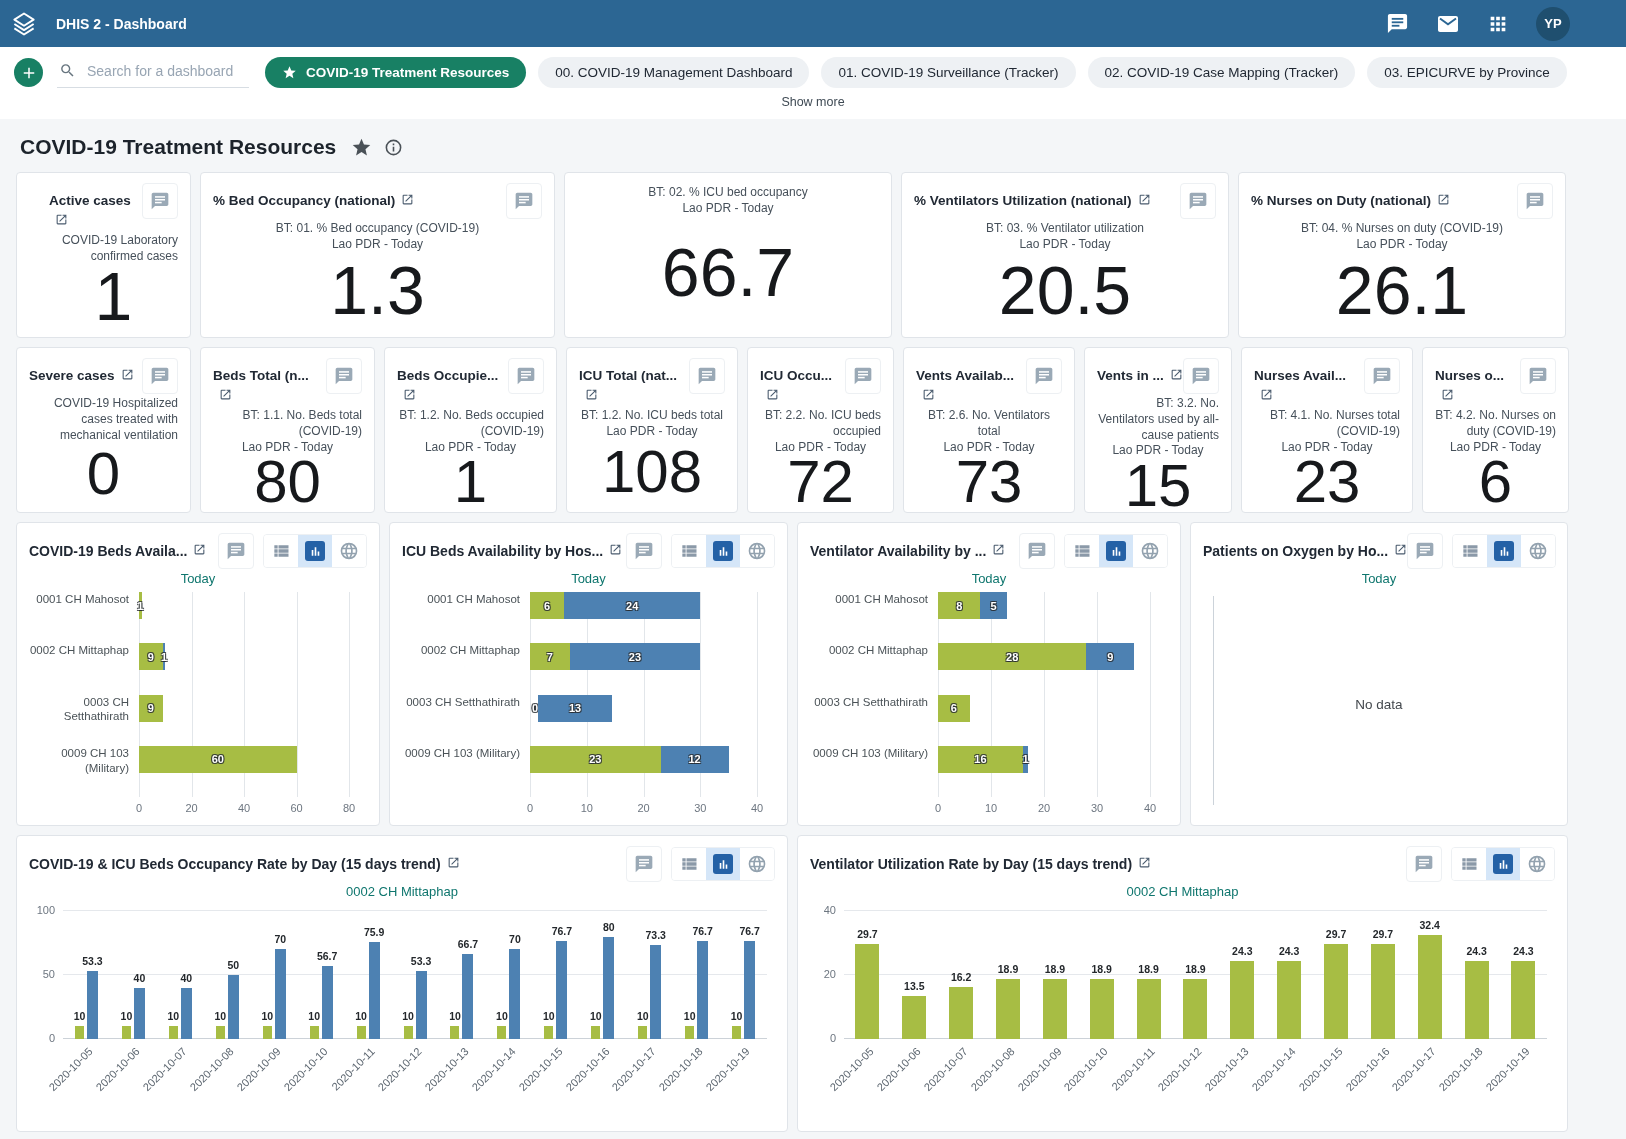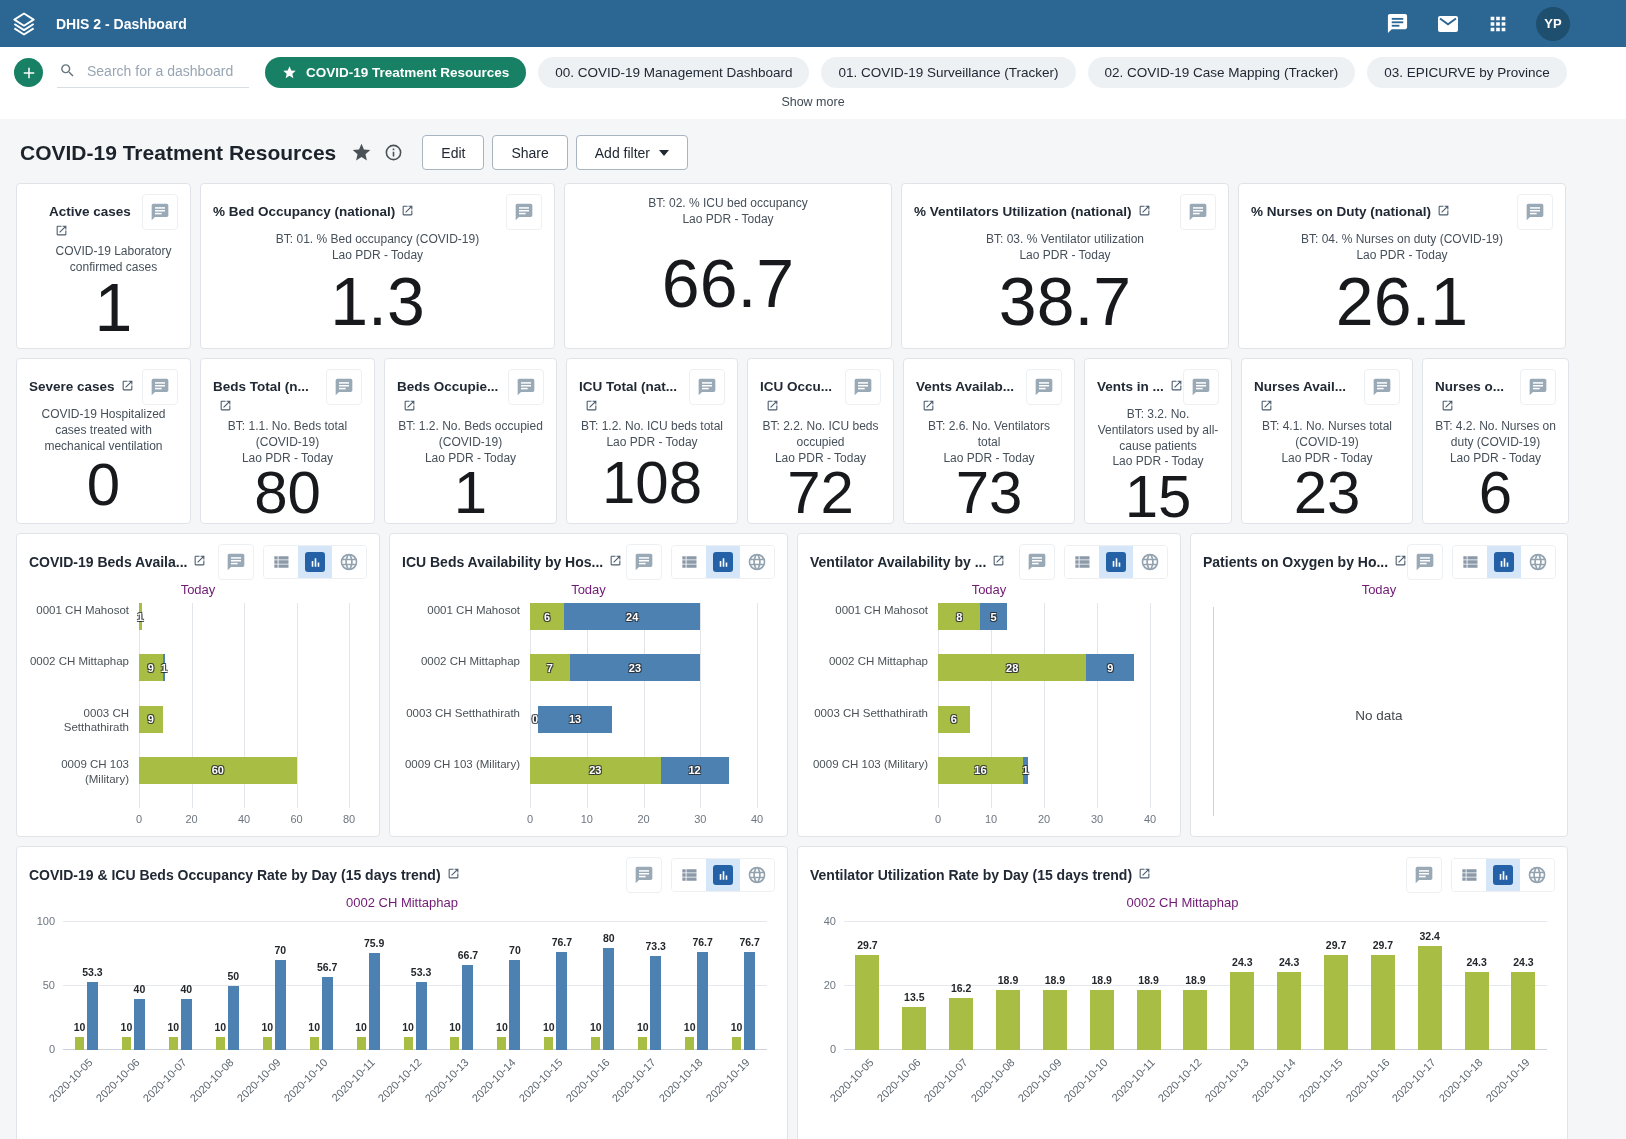"Edit" div.btns { html: <div> <button>Edit</button> <button>Share</button> <button> <span>Add filter</span> <svg> <path></path> </svg> </button> </div> -> none }
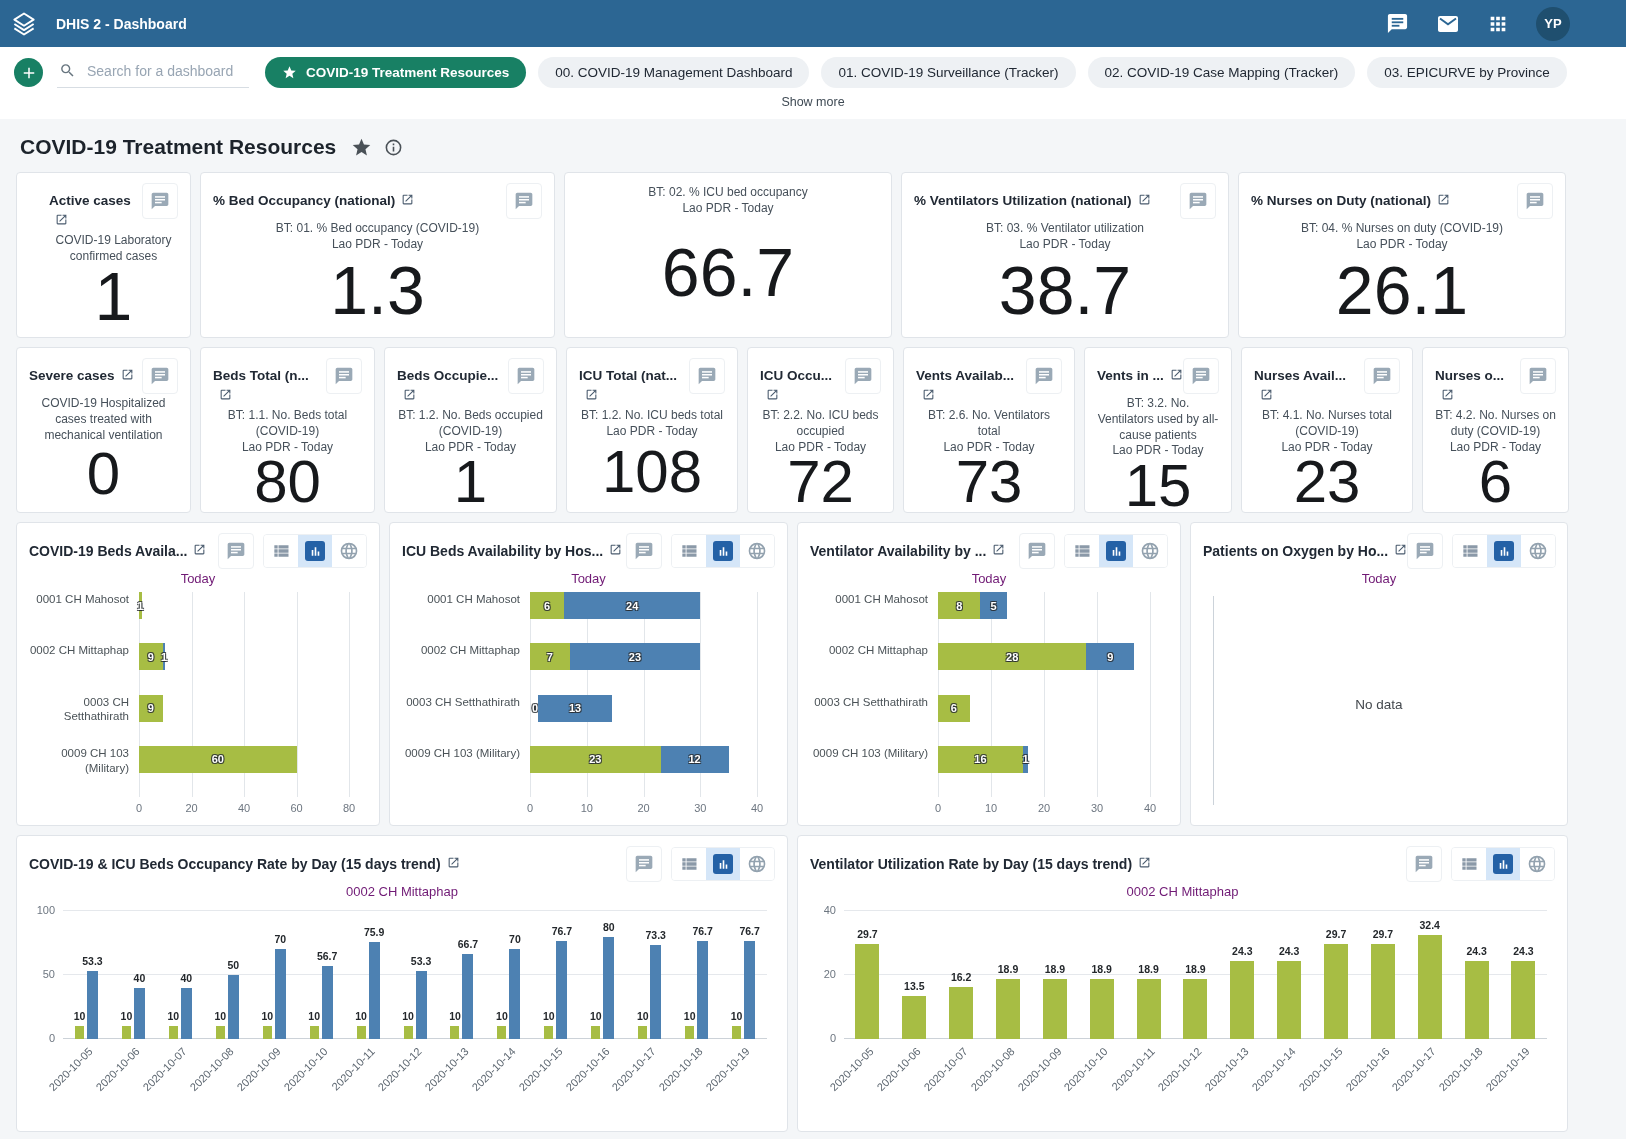"COVID-19 Laboratory confirmed cases" .sc-desc .dl.left { text-align: center -> right }
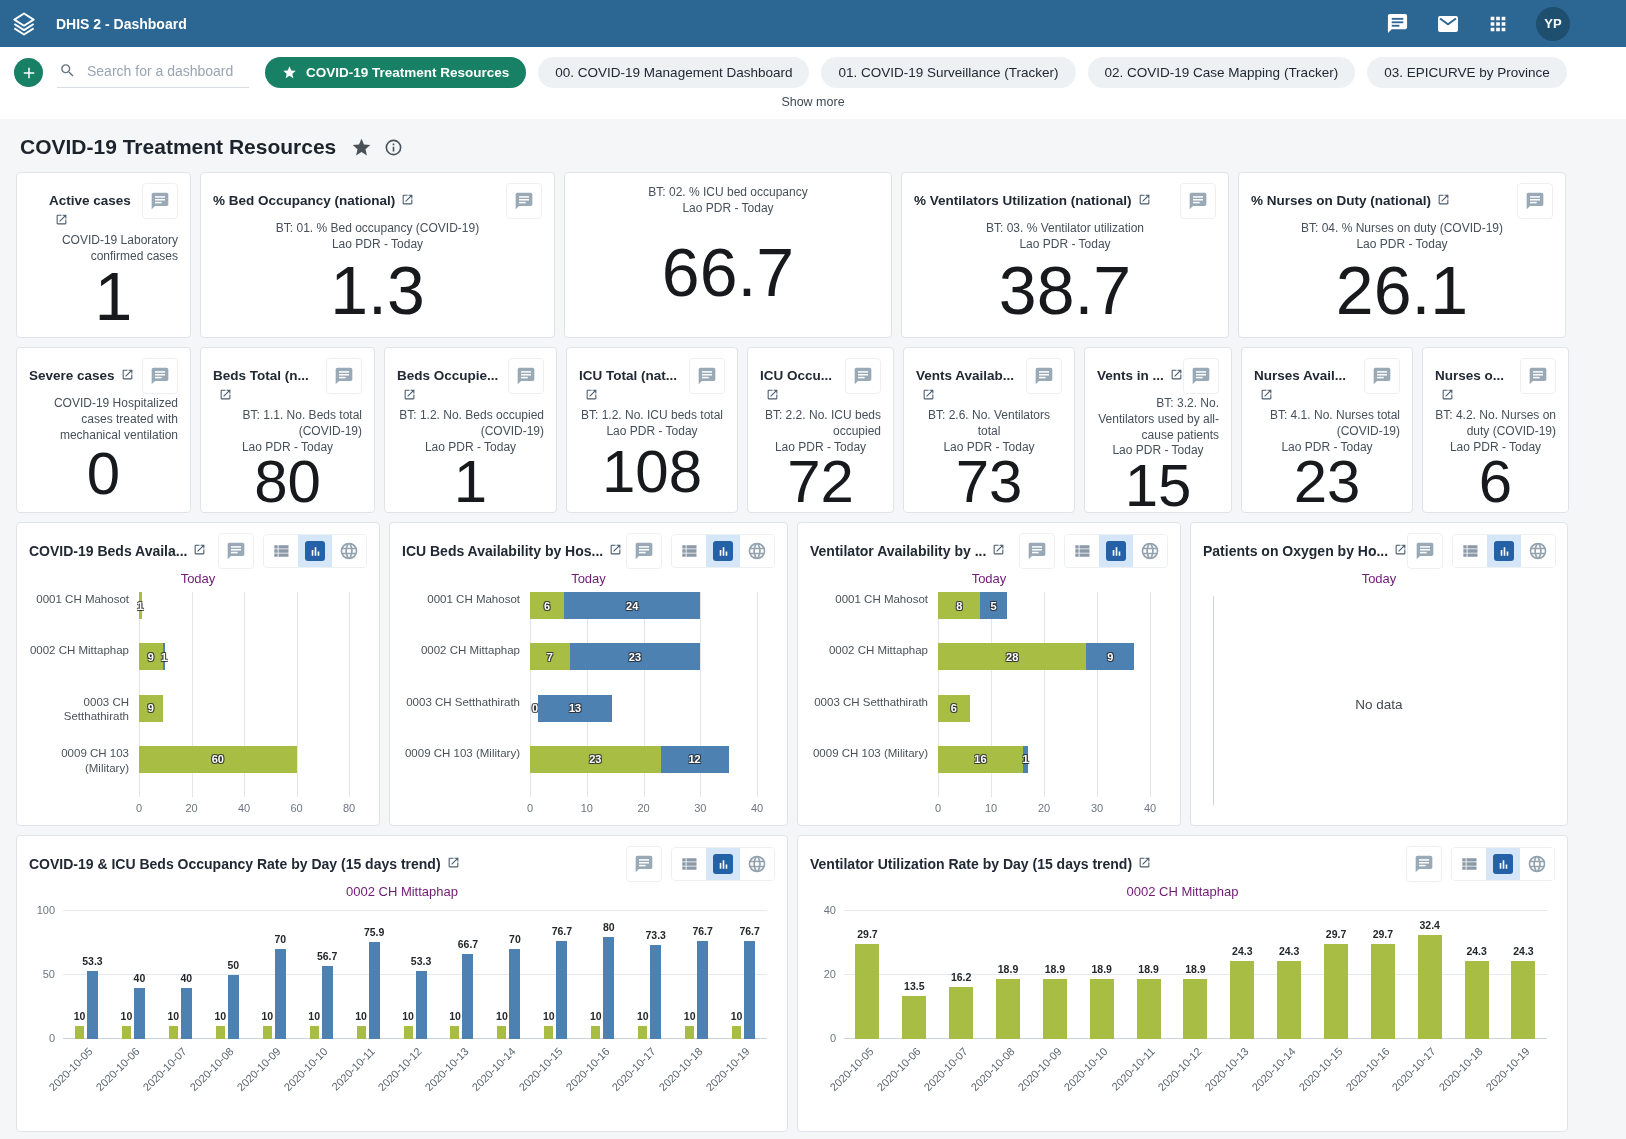"38.7" div.sc-value { text: 38.7 -> 20.5 }
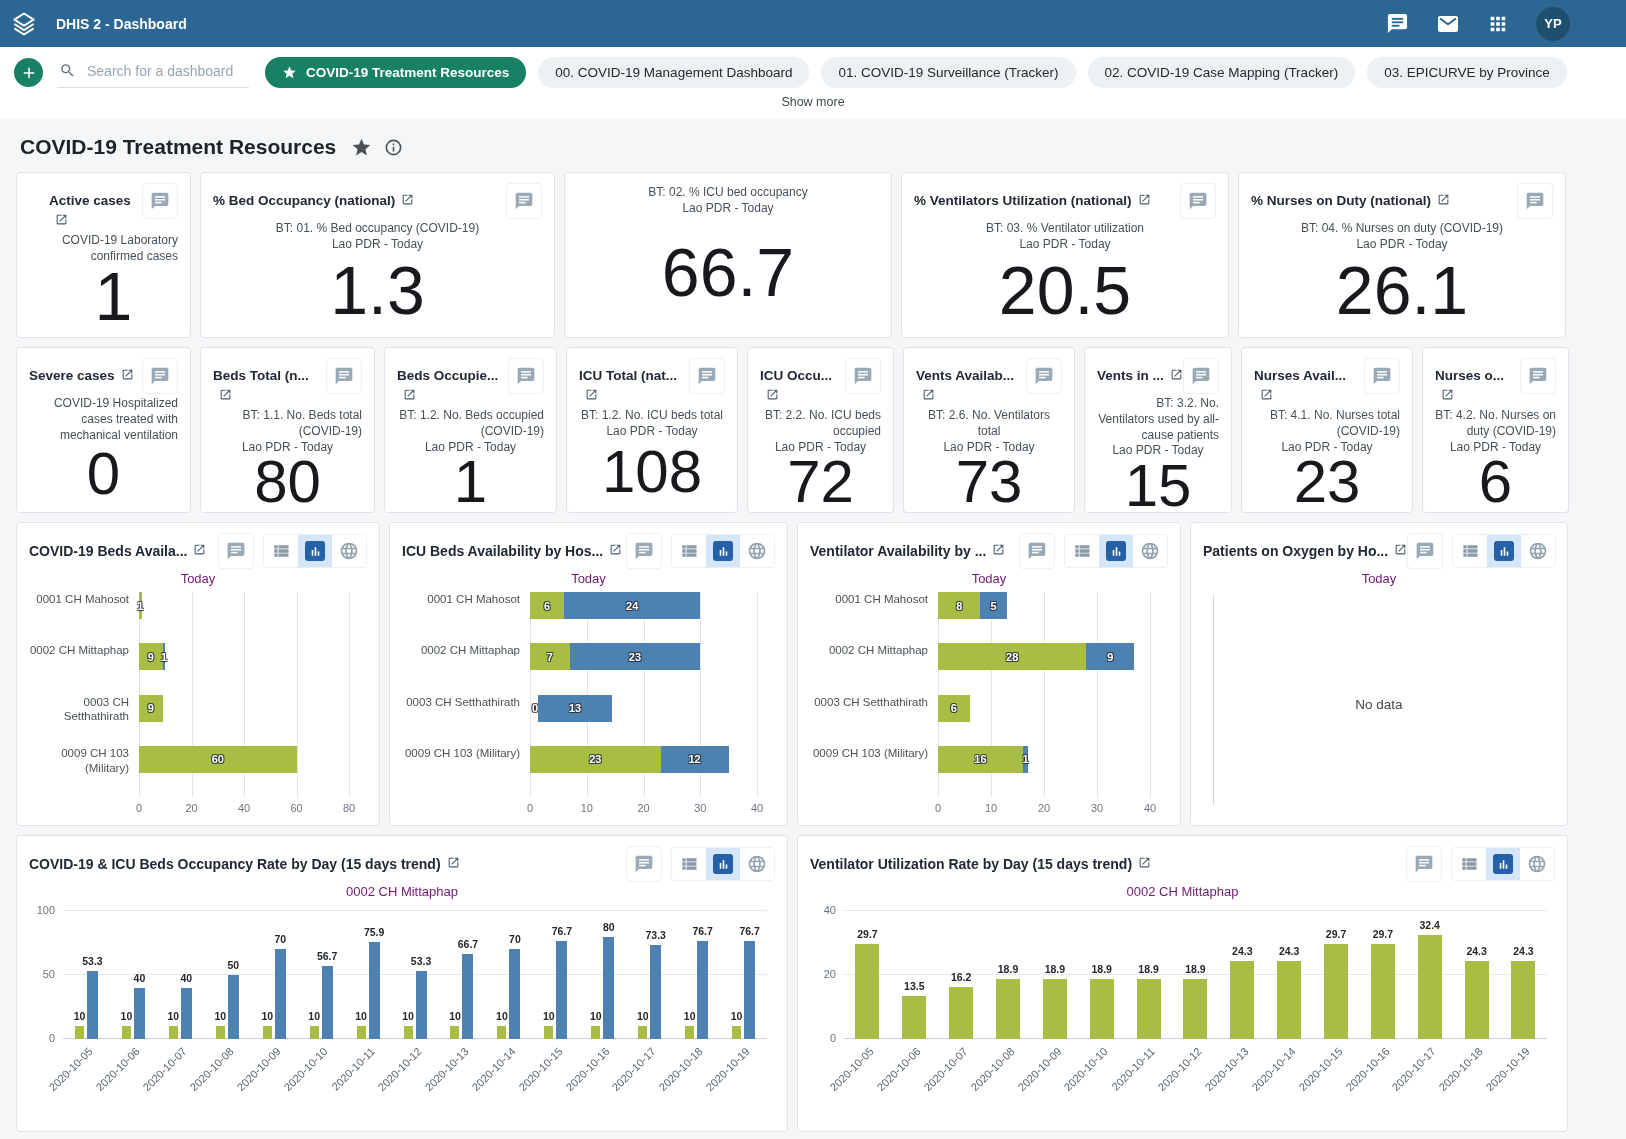"Today" .cc-sub { color: #701a75 -> #0f766e }
